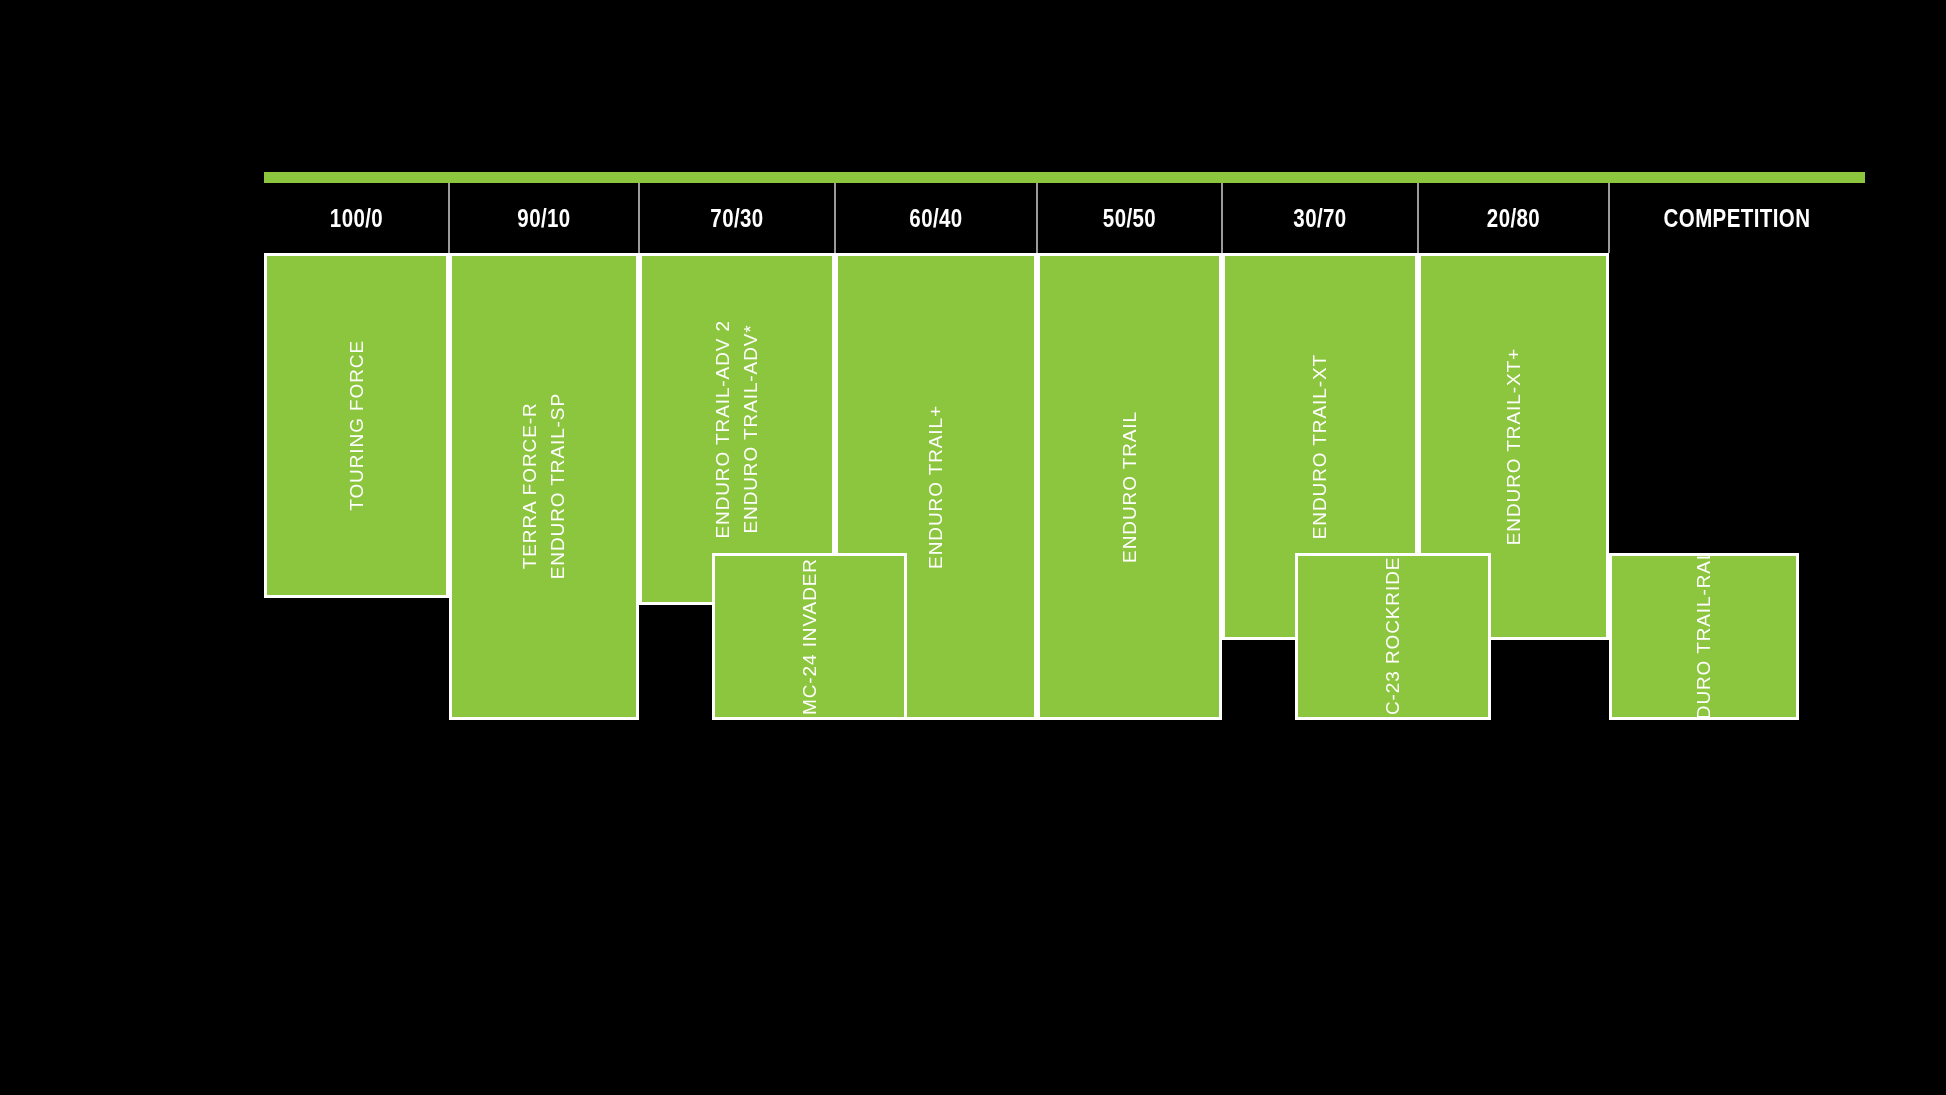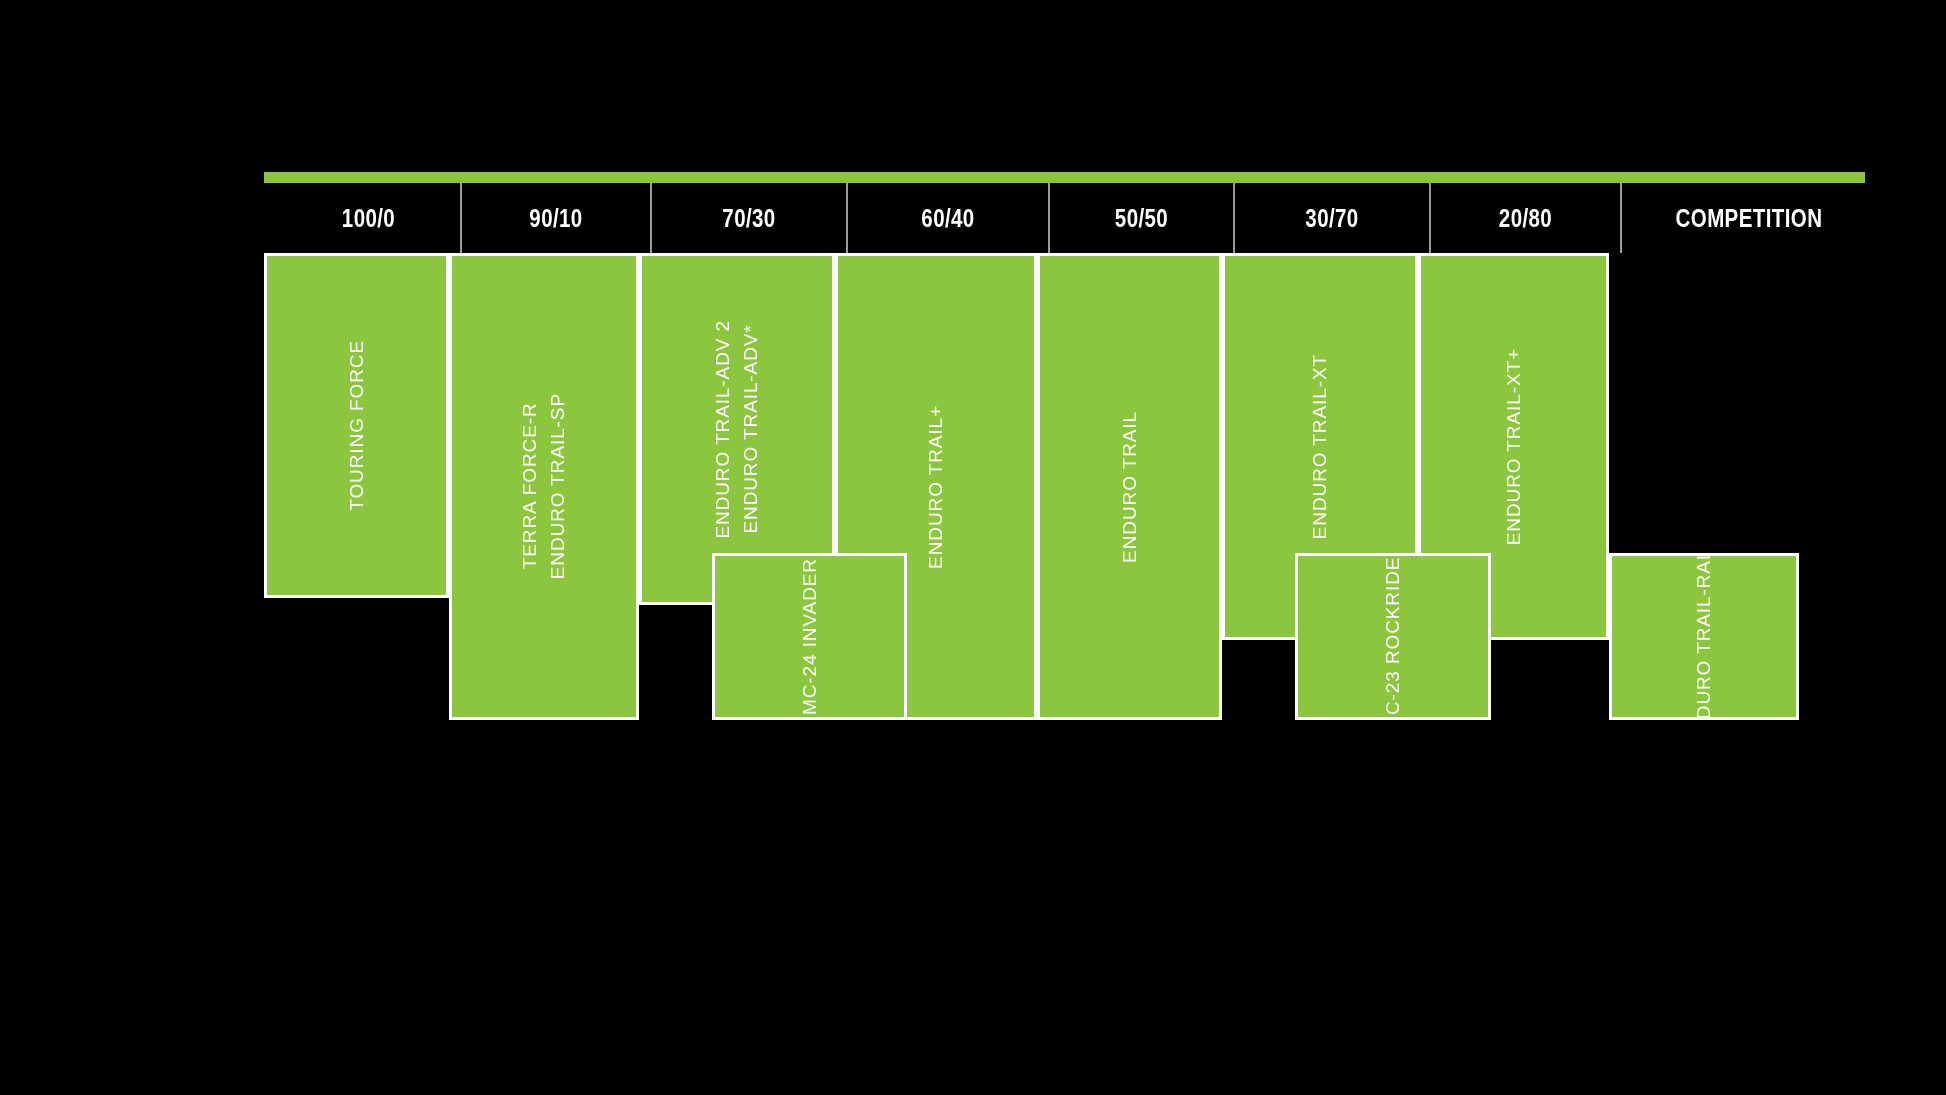"100/0" .header-band { left: 276px -> 264px }
